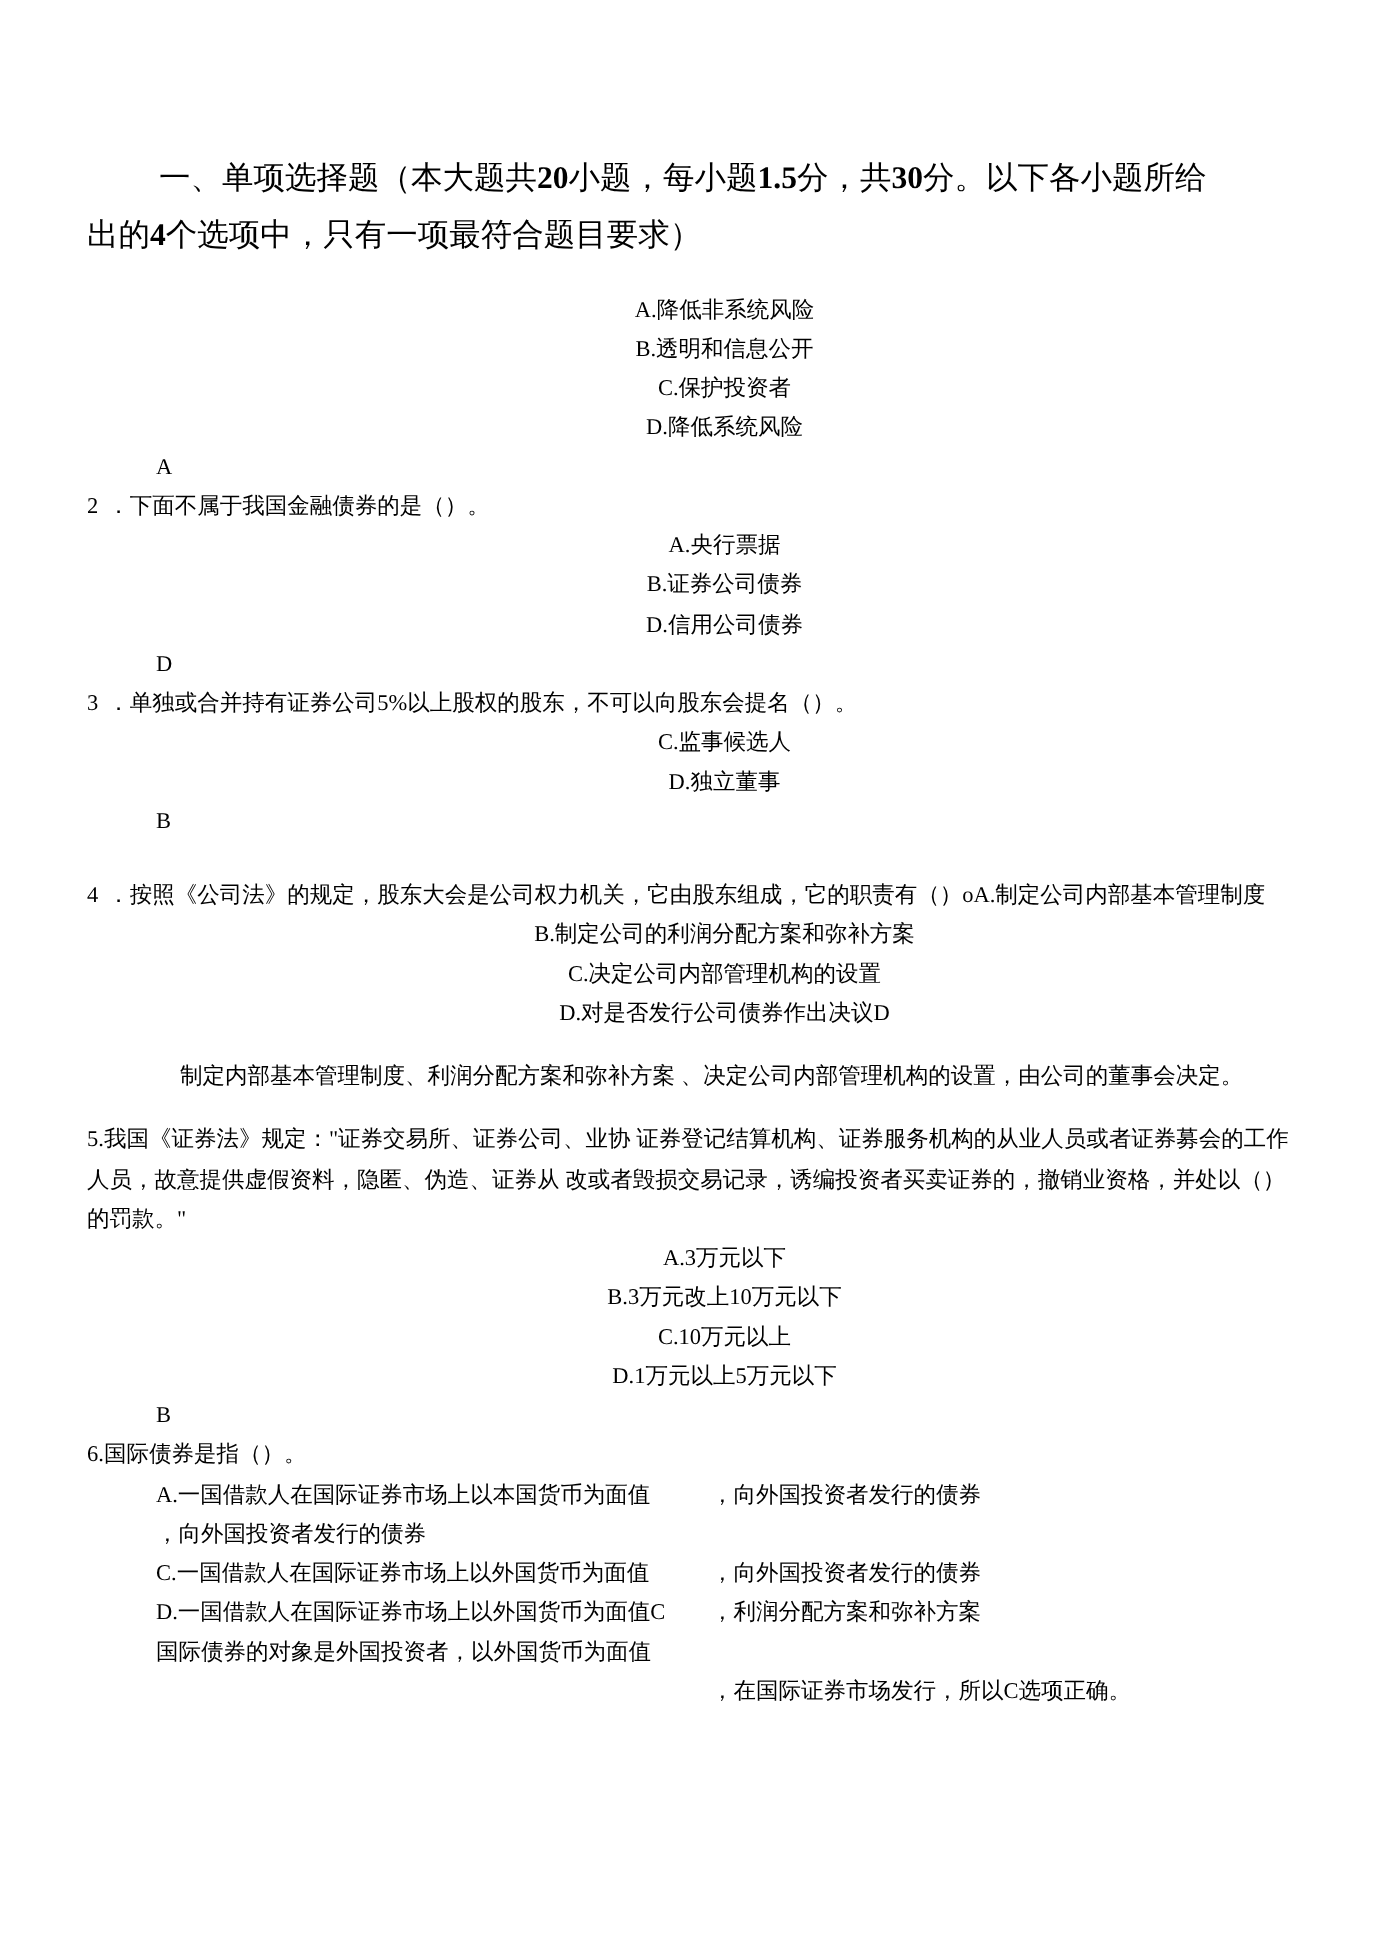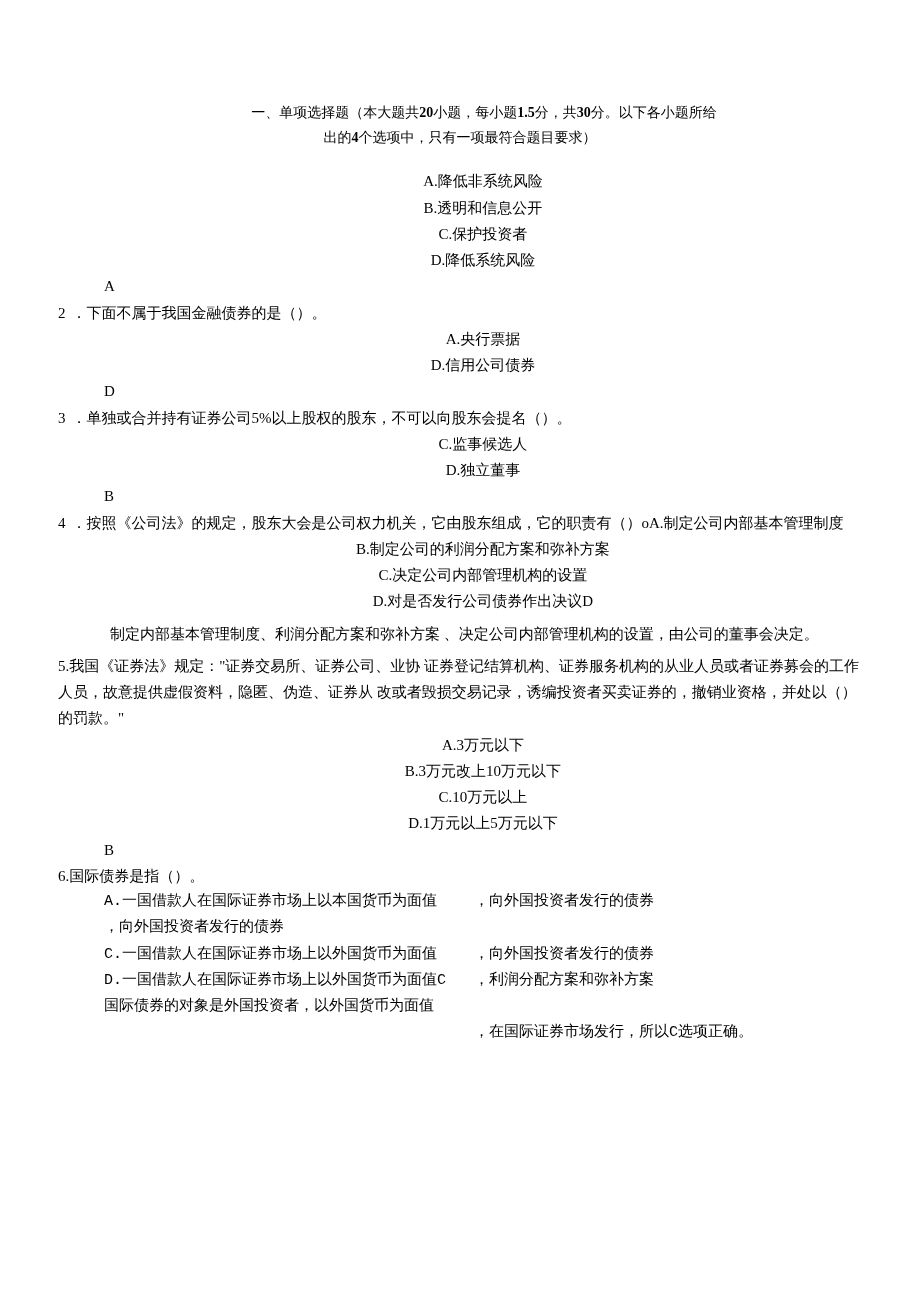"一、单项选择题（本大题共20小题，每小题1.5分，共30分。以下各小题所给" .section-title { font-size: 14px -> 21px; text-align: center -> none }
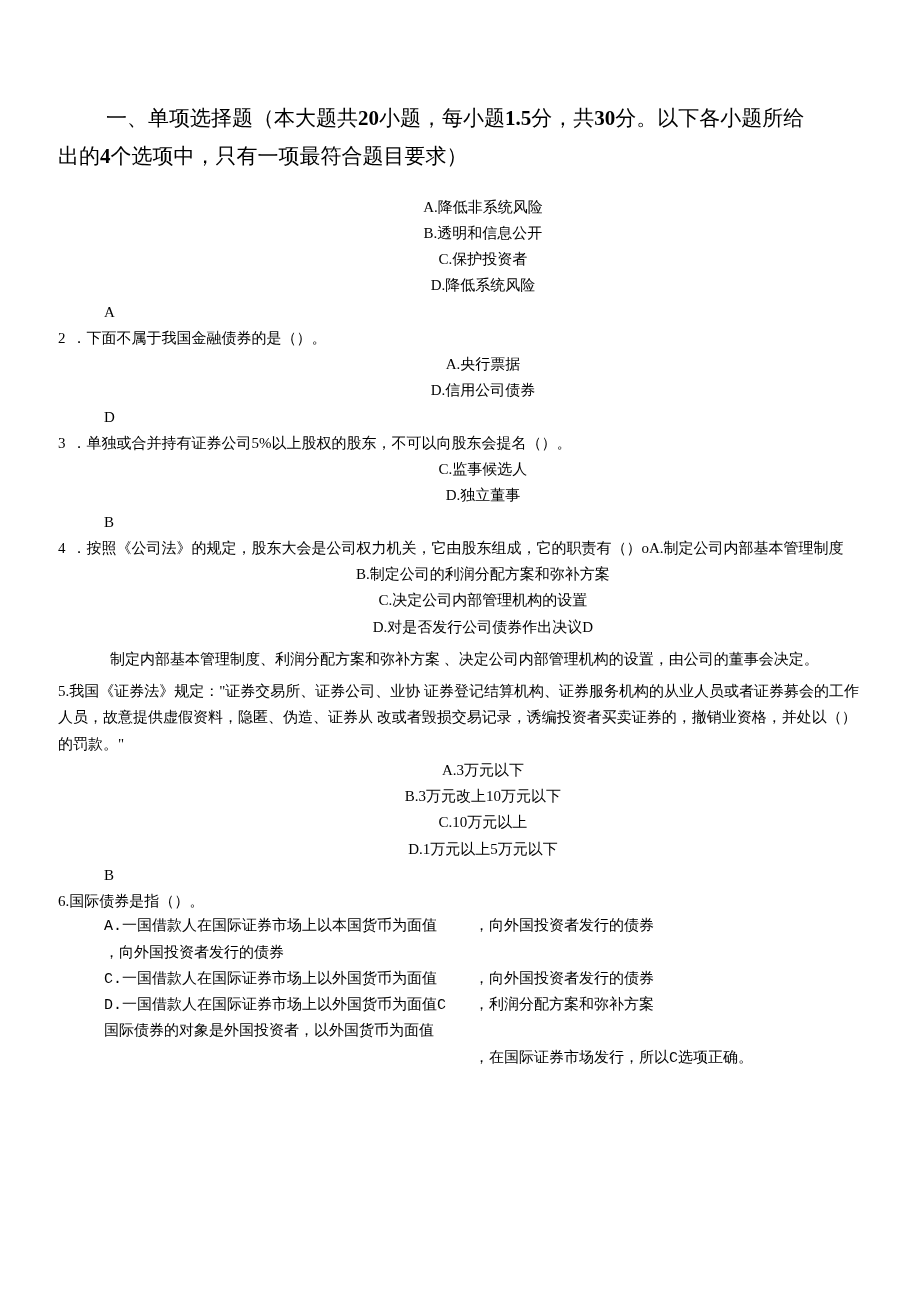"B.证券公司债券" p.option { html: none -> <p>B.证券公司债券</p> }
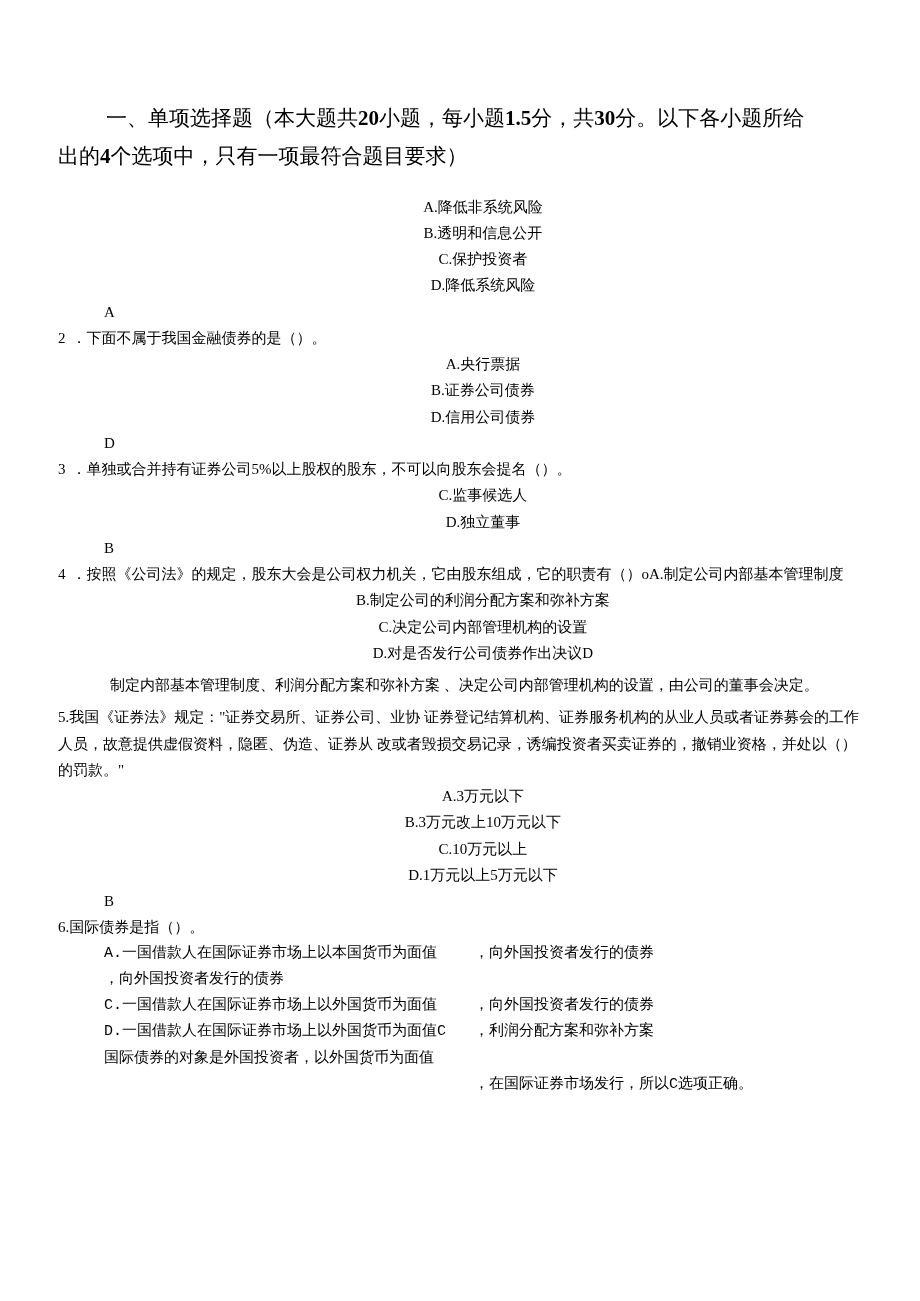"4．按照《公司法》的规定，股东大会是公司权力机关，它由股东组成，它的职责有（）o" .q4-stem-wrap { margin-top: none -> 23px }
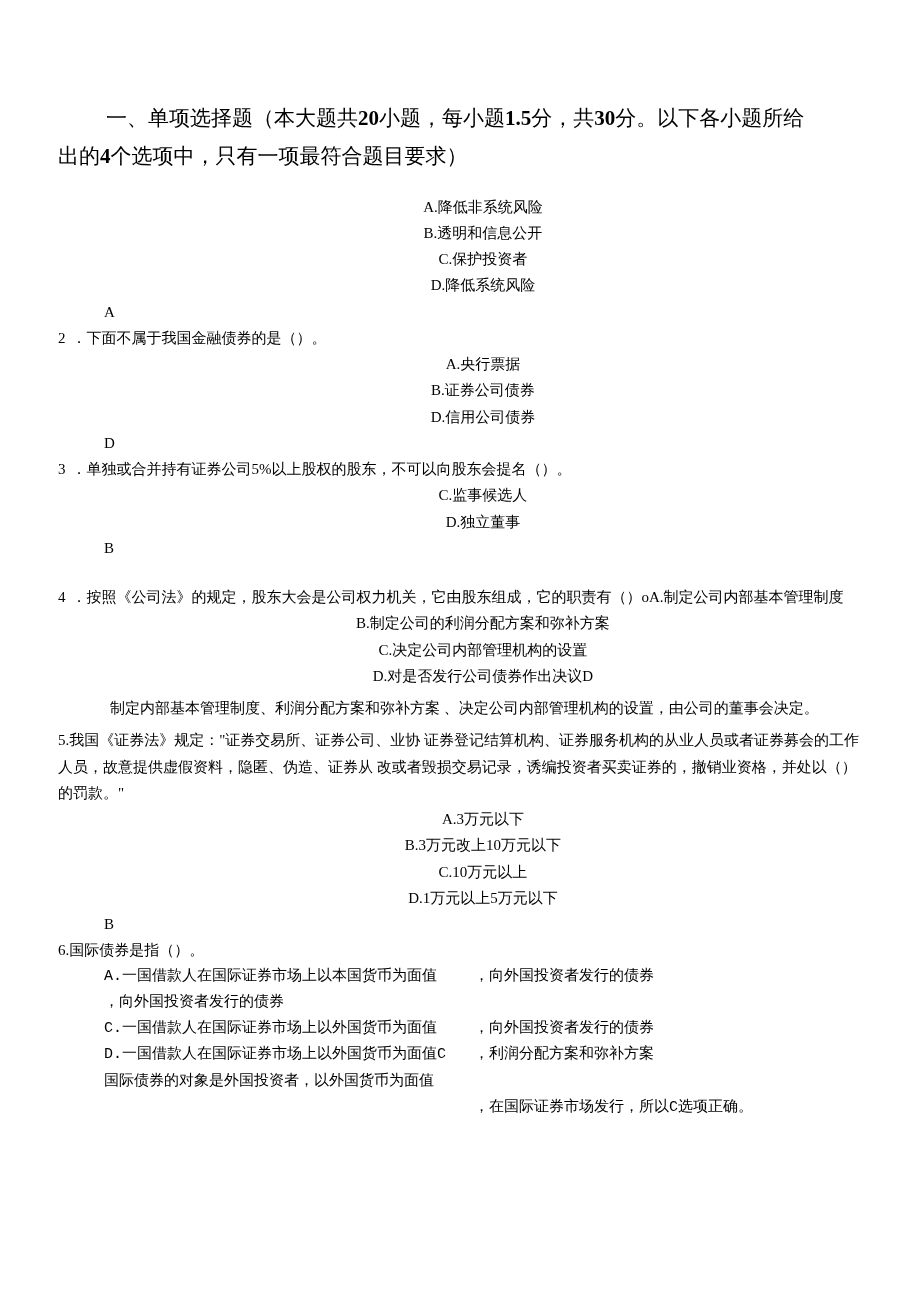"制定内部基本管理制度、利润分配方案和弥补方案" .explain { margin: 6px -> 16px }
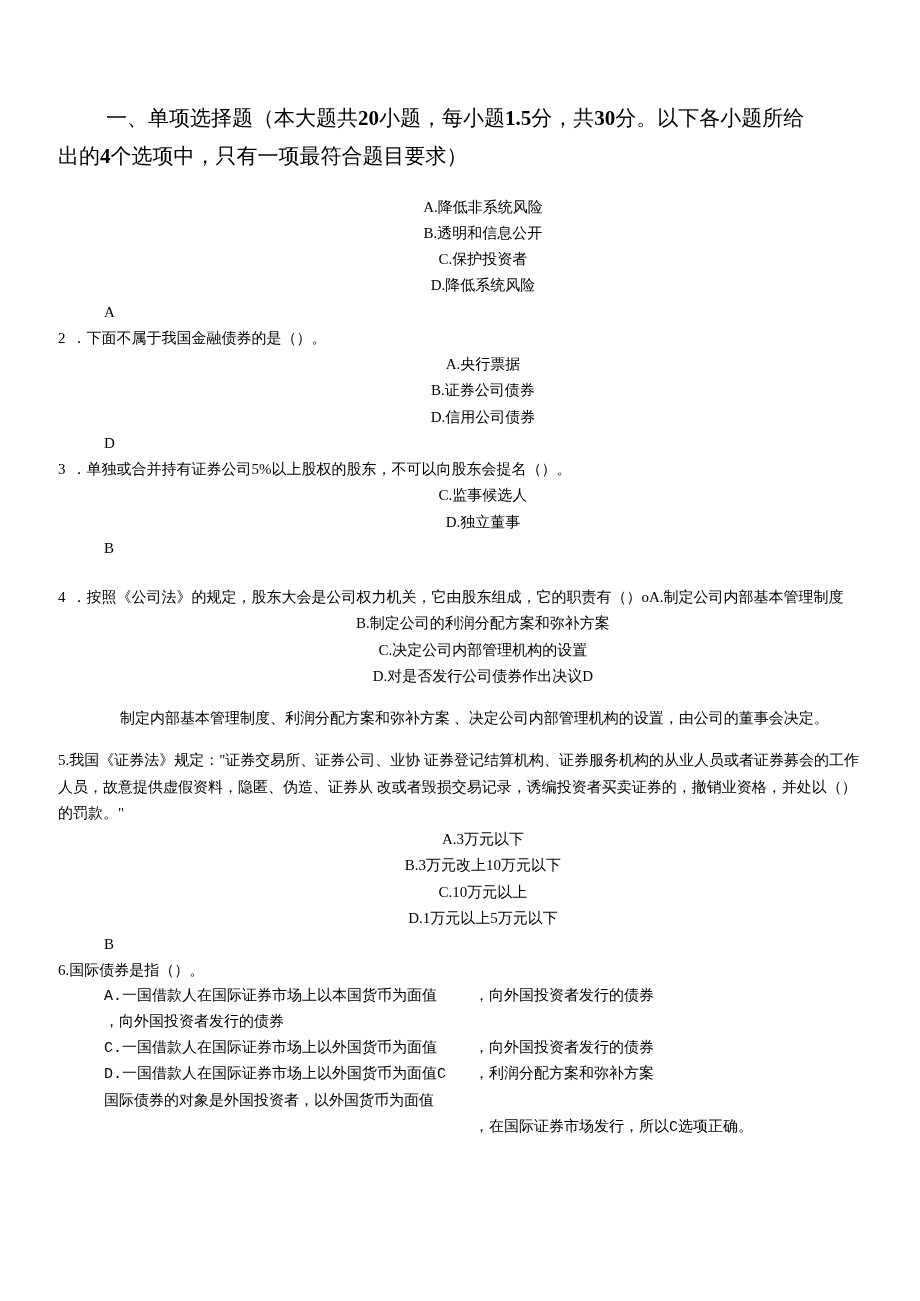"A.一国借款人在国际证券市场上以本国货币为面值" .q6-row { font-family: Liberation Mono, monospace -> none }
